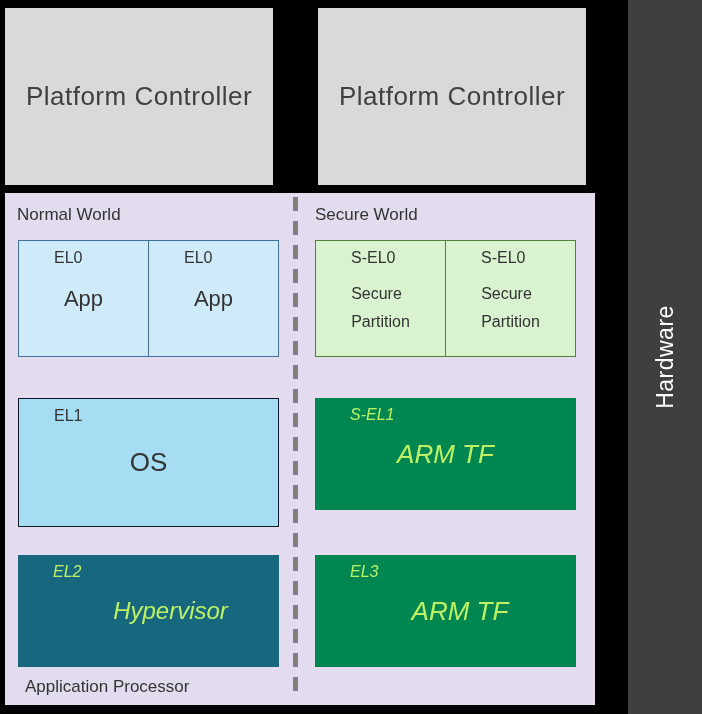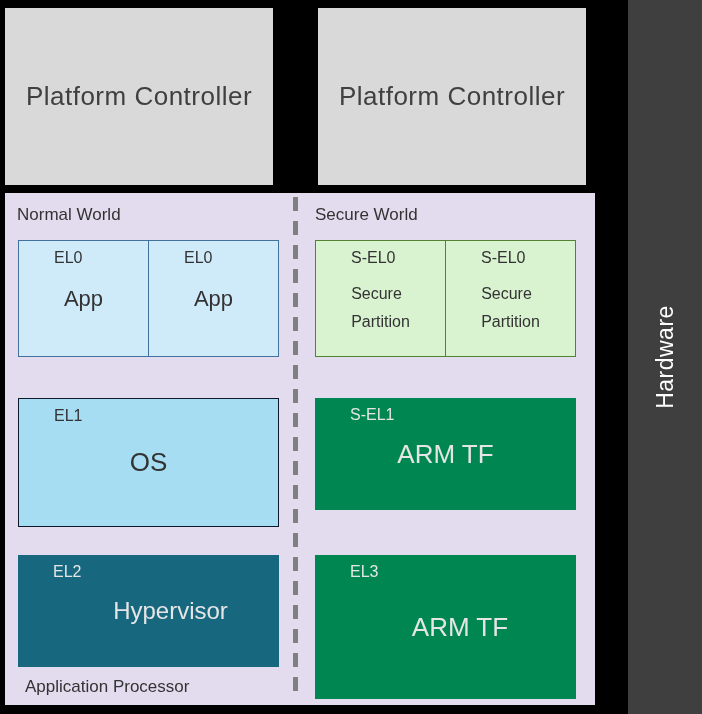"S-EL1" .light-text { color: #e5e5e5 -> #bef264; font-style: none -> italic }
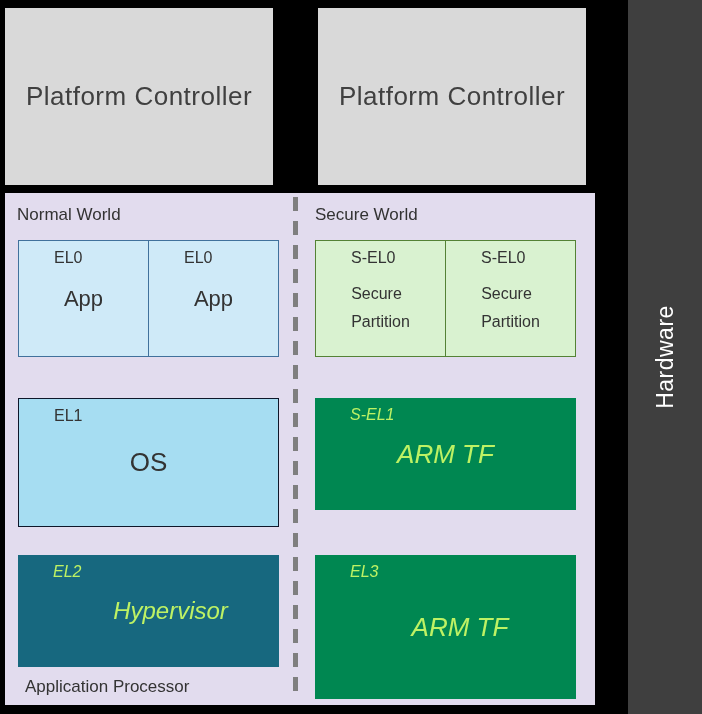"EL3" .el3 { height: 144px -> 112px }
